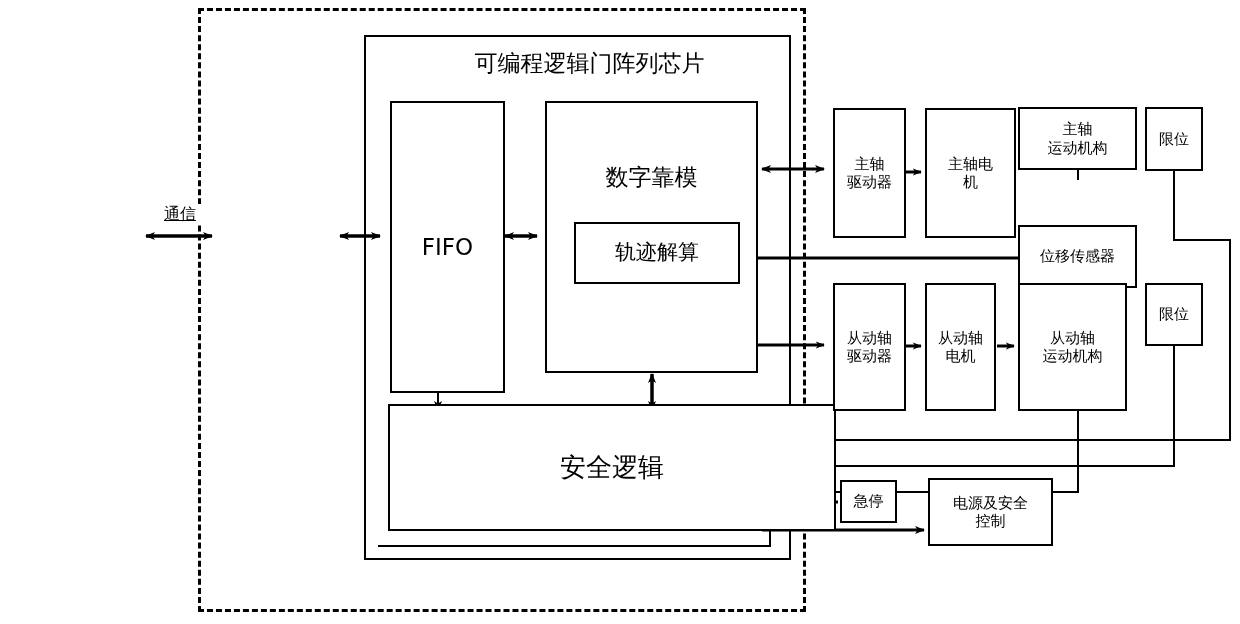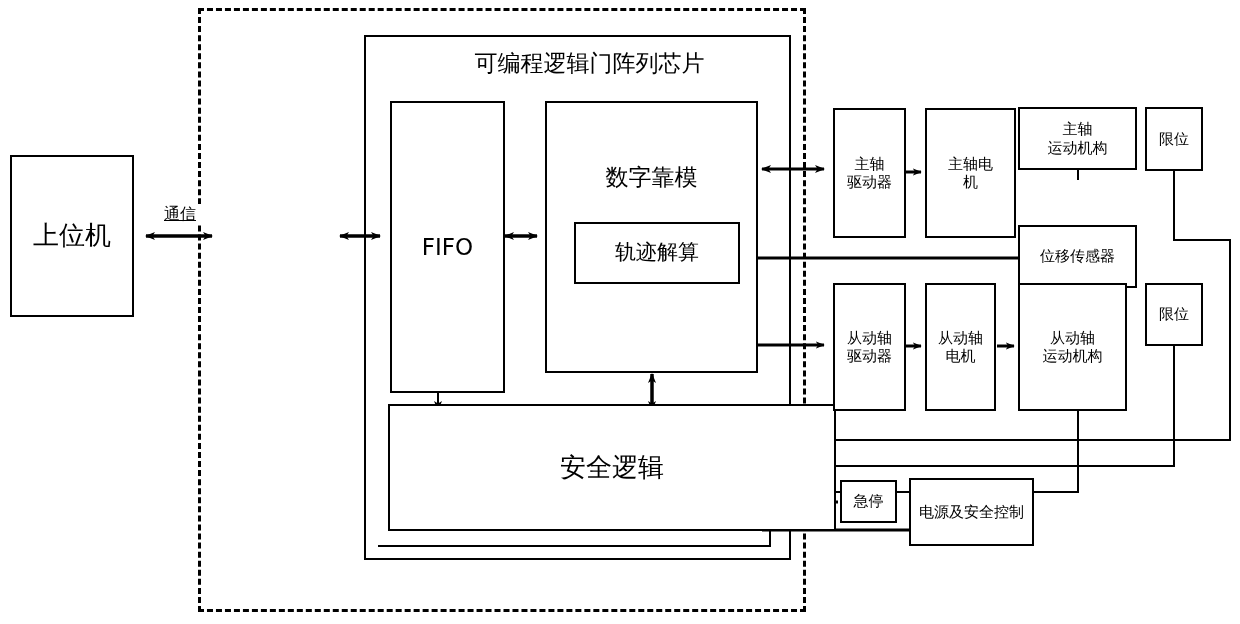"上位机" div.box { html: <div>上位机</div> -> none }
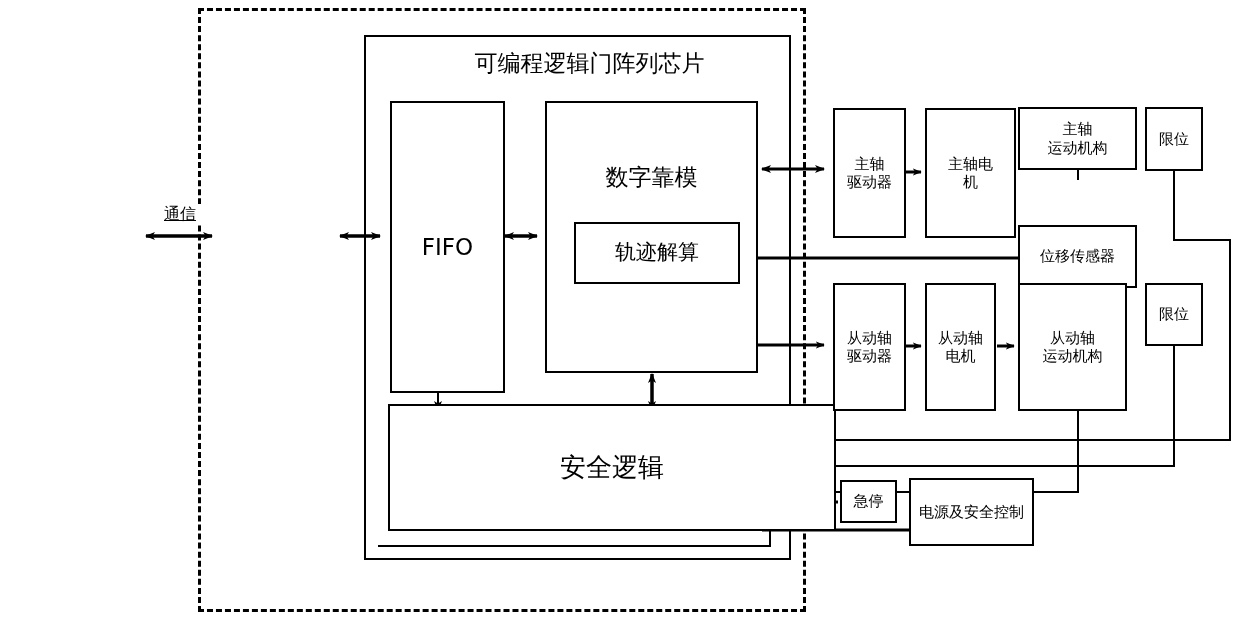"电源及安全" div.box { flex-direction: row -> column; left: 909px -> 928px }
